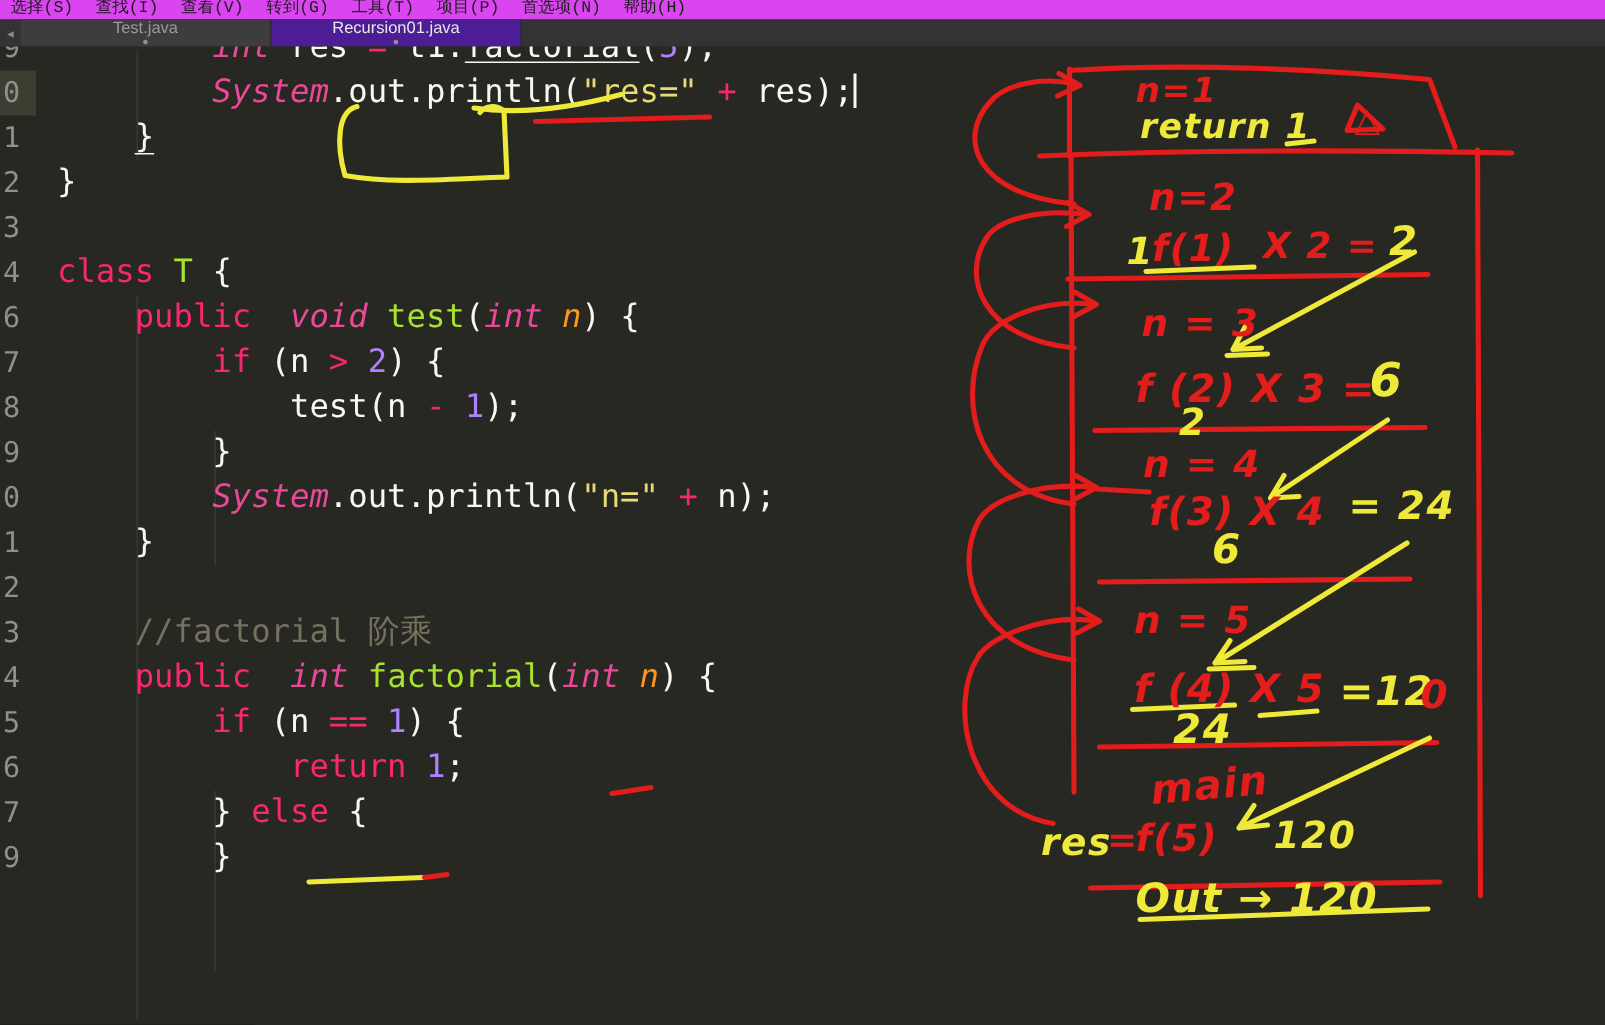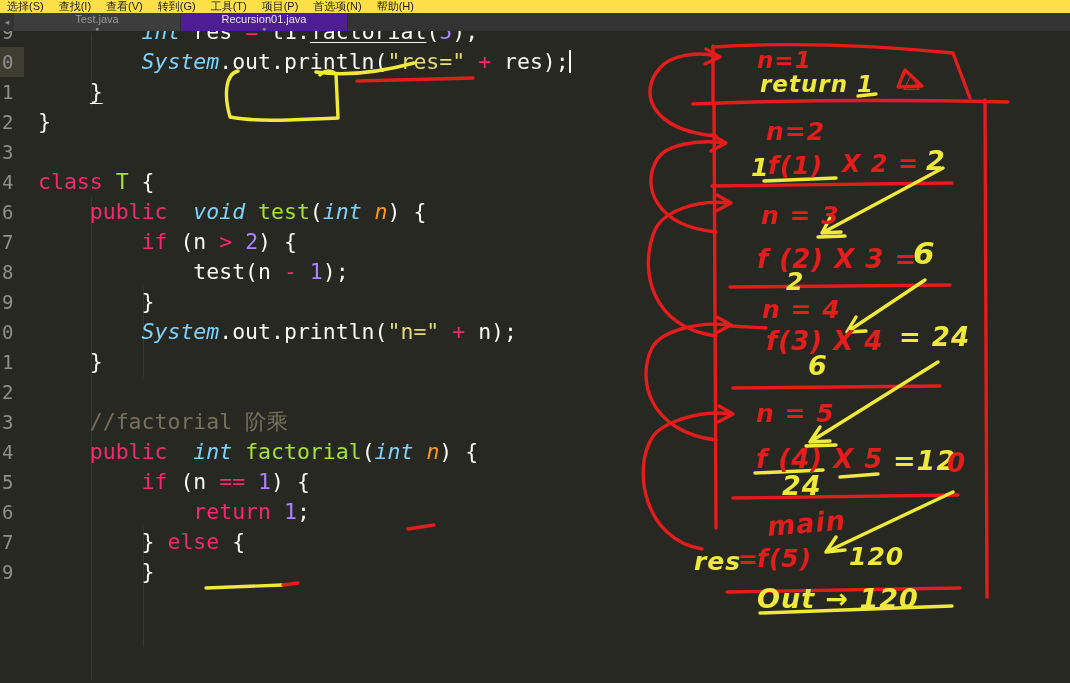"选择(S)" .menubar { background: #fde047 -> #d946ef; font-family: Liberation Sans, sans-serif -> Liberation Mono, monospace }
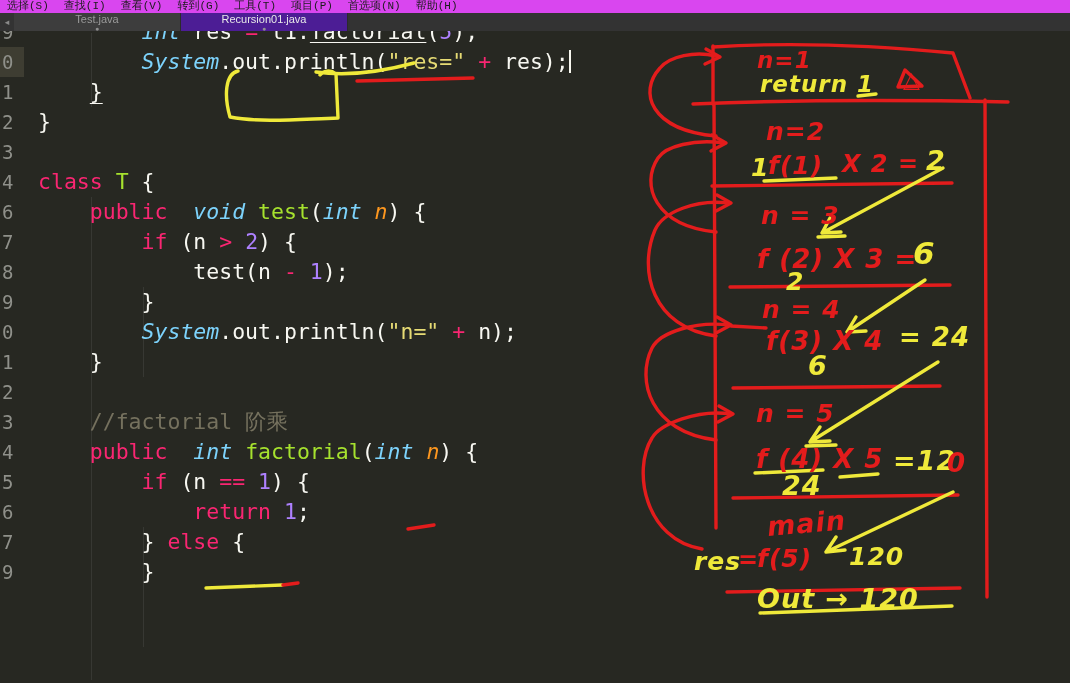"int" .sg-ty { color: #7dd3fc -> #ec4899 }
